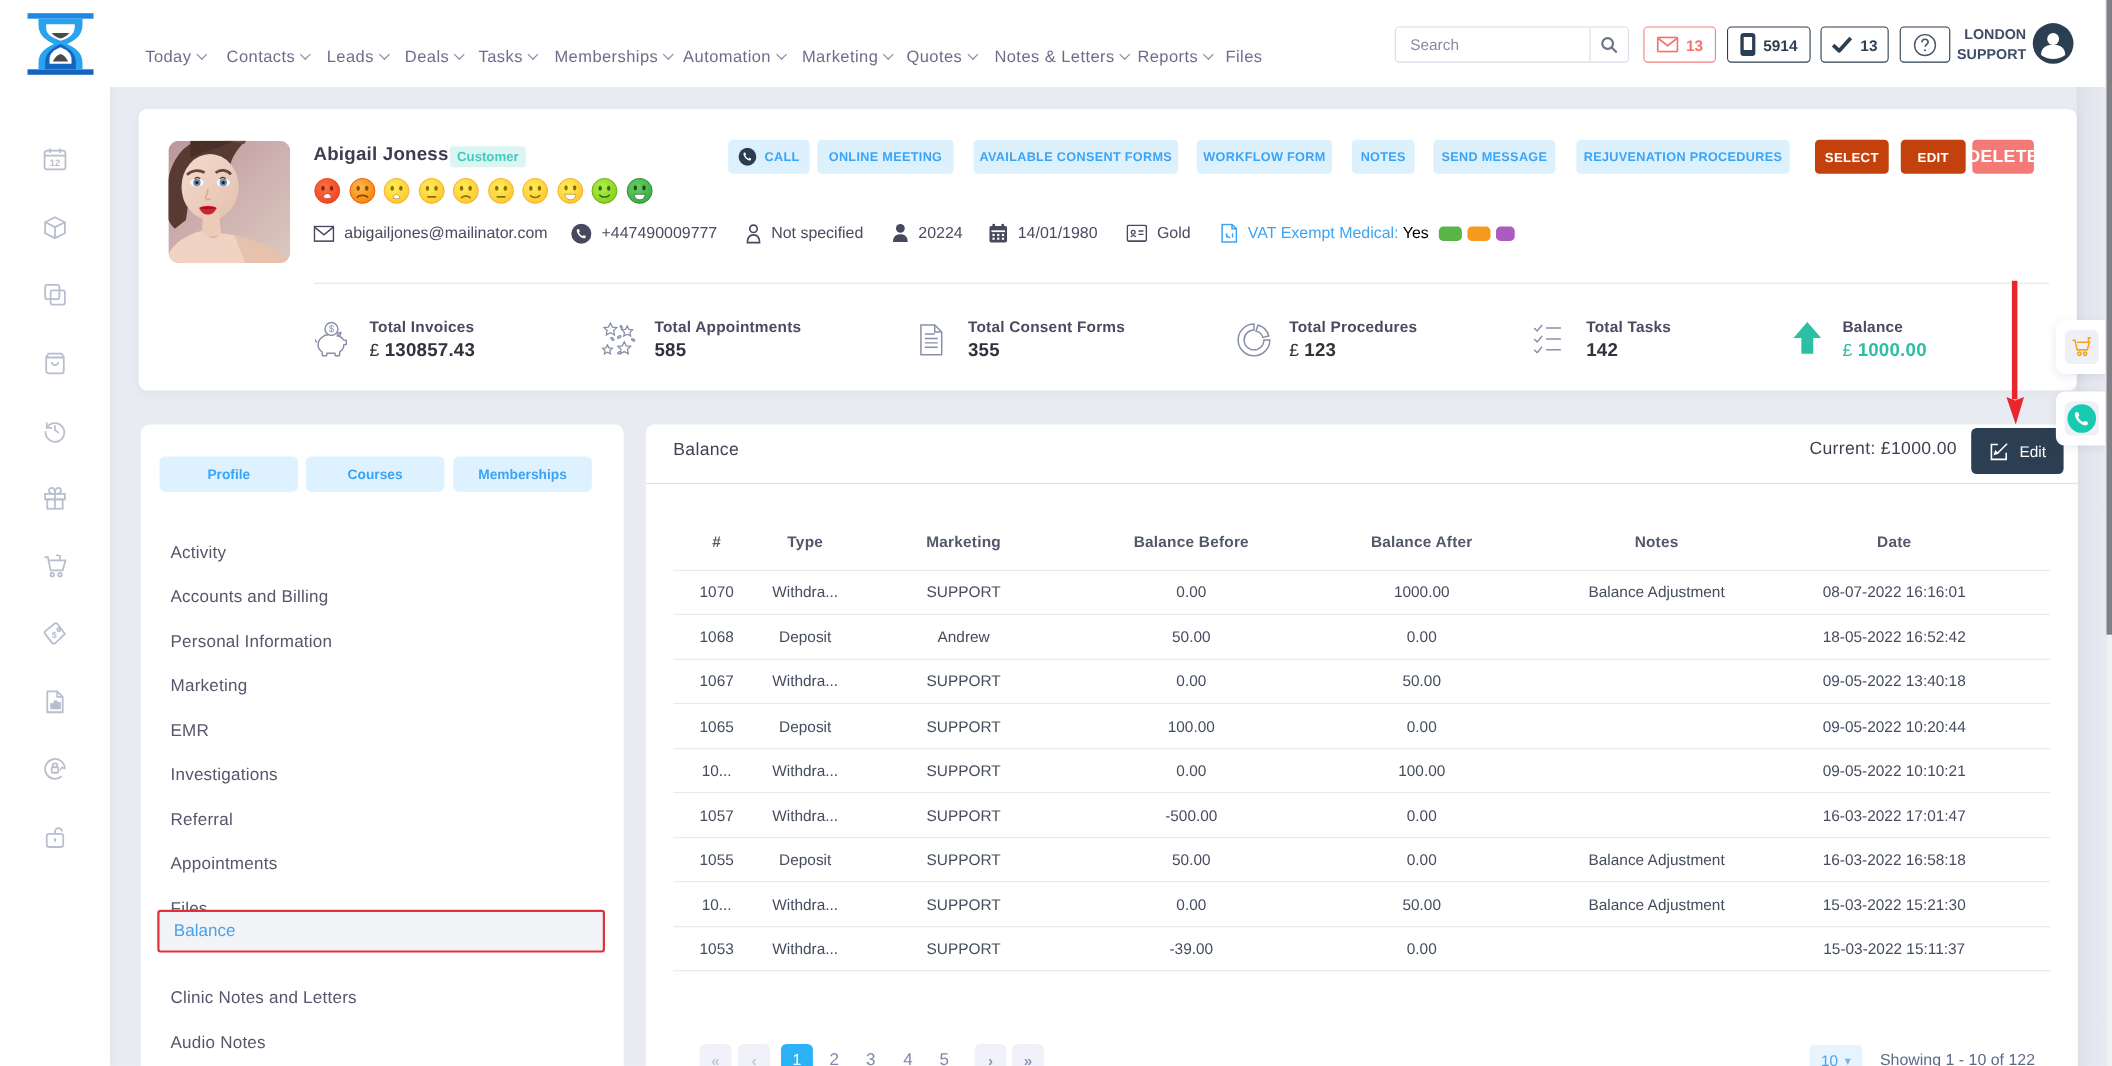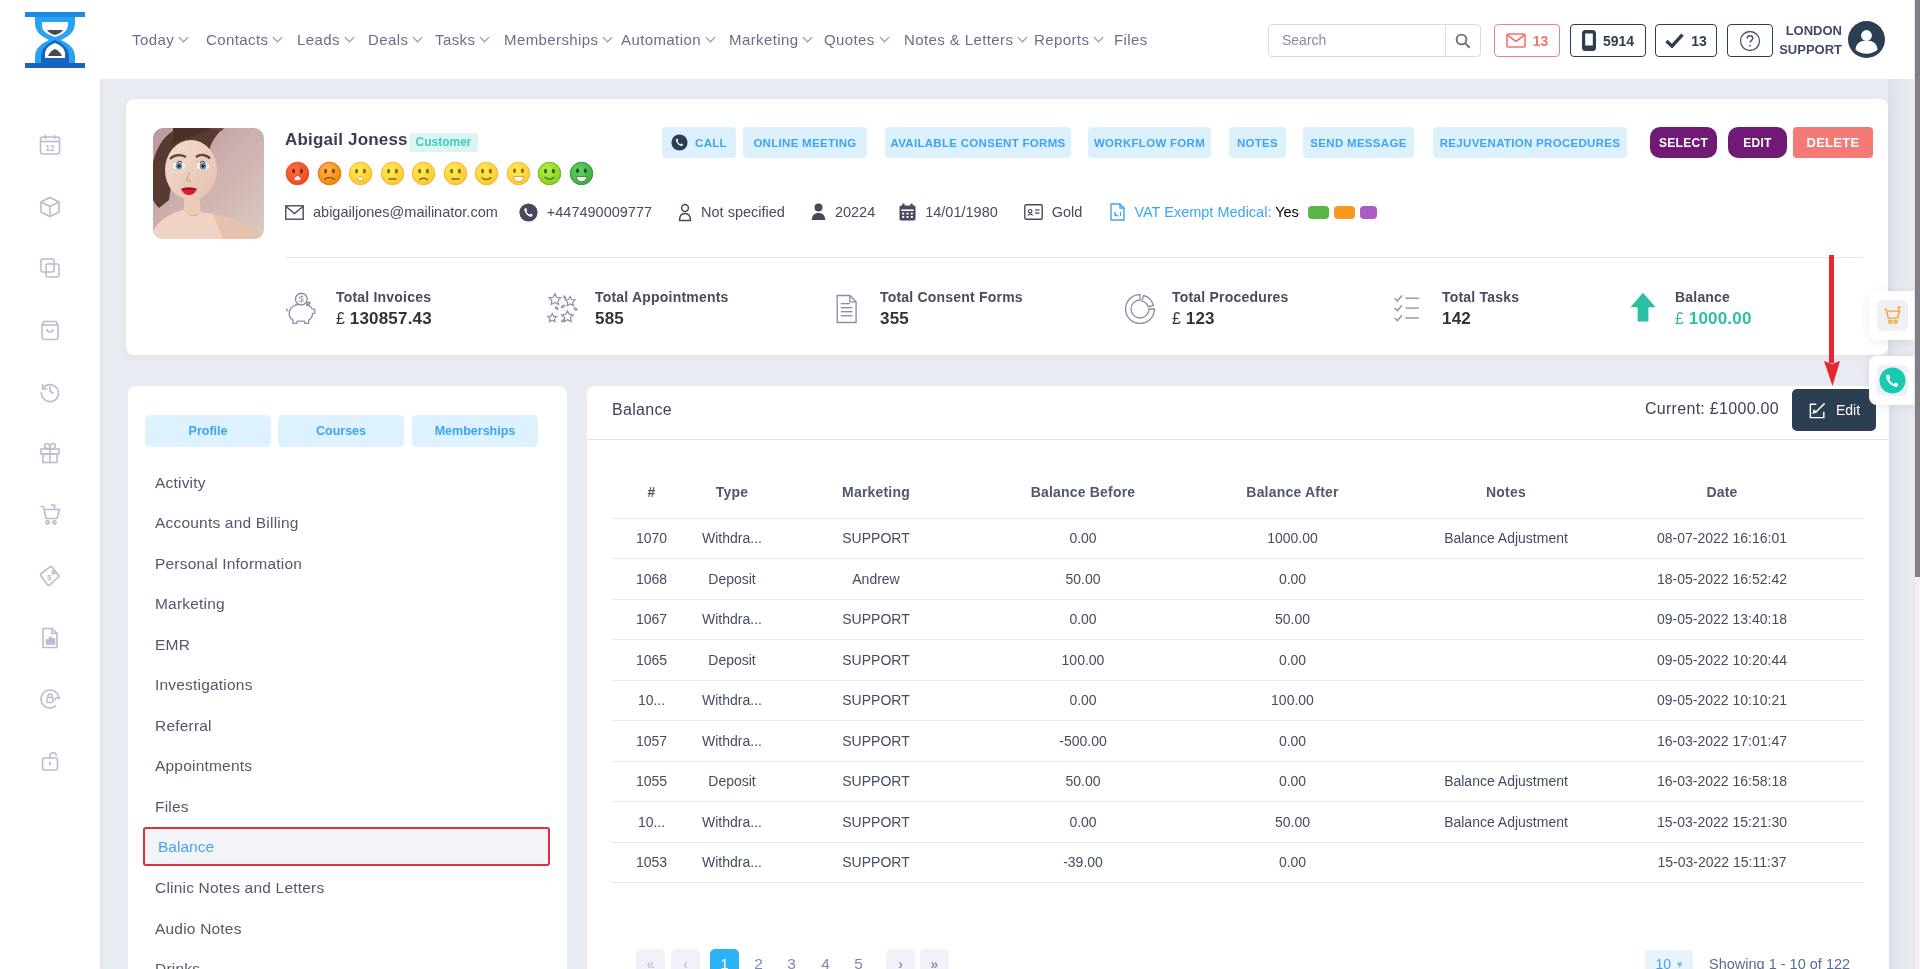"Today" #nav { top: 0 -> 12px }
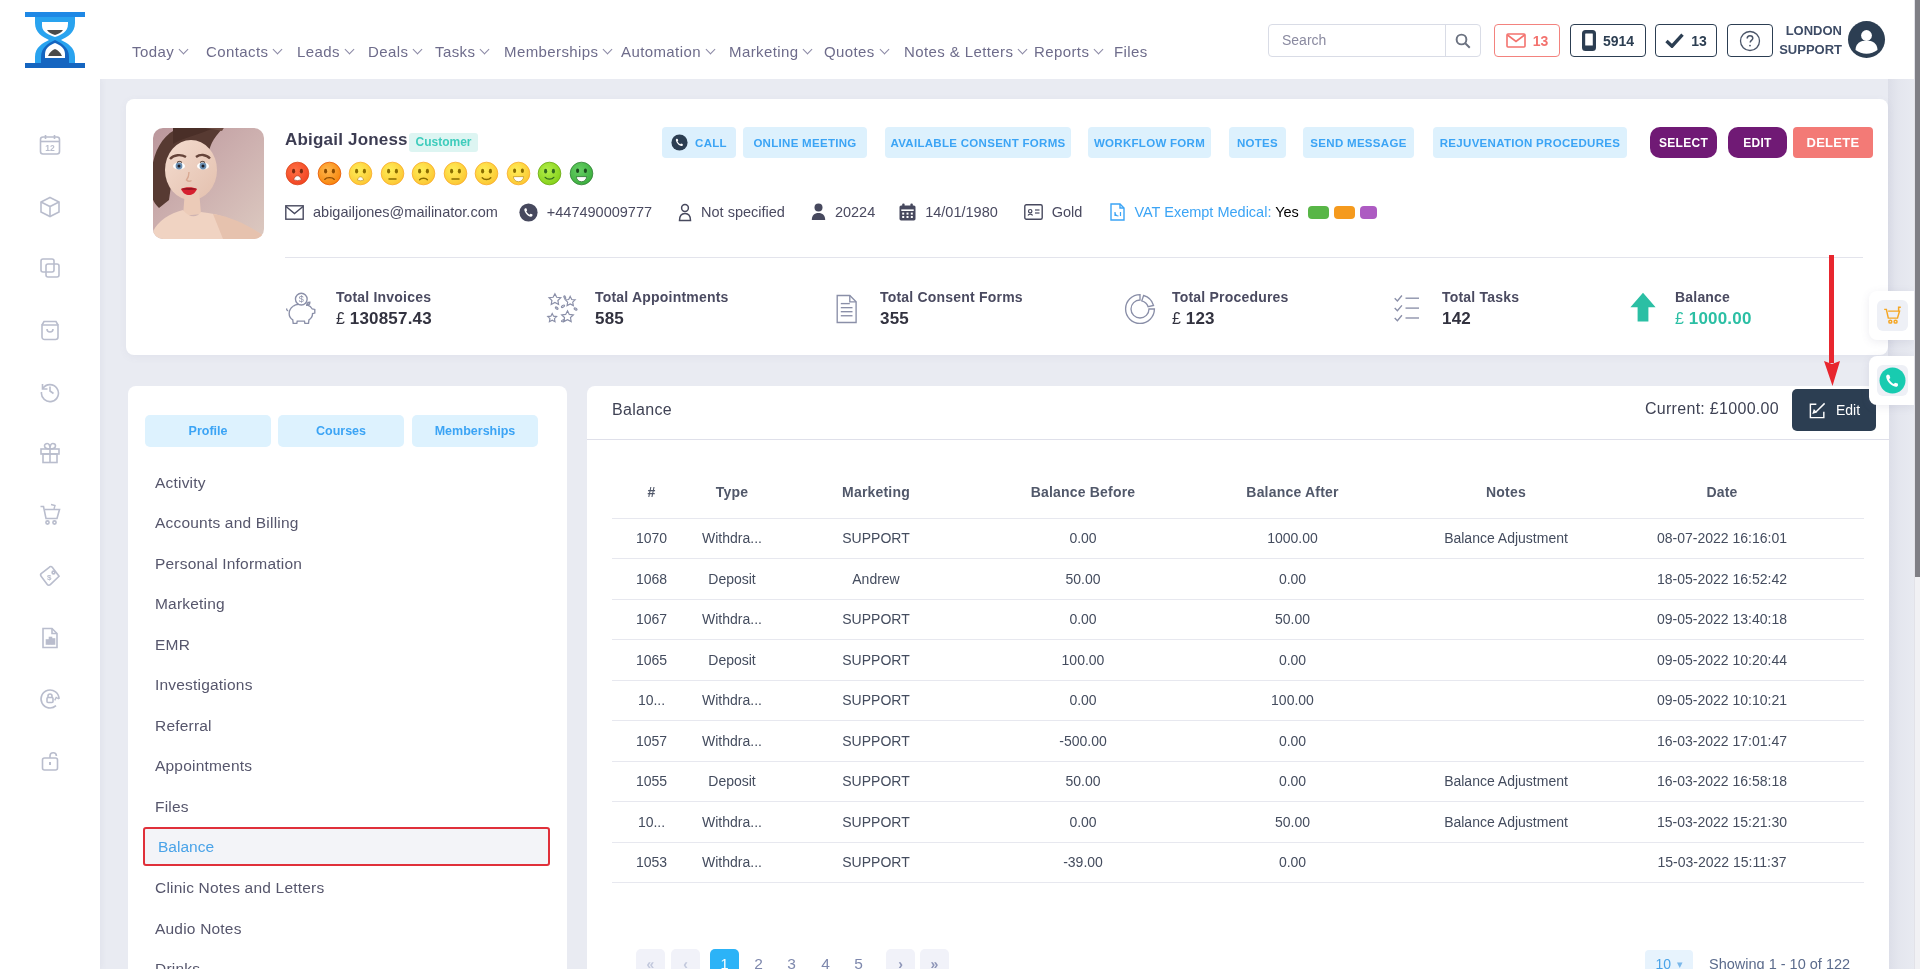"SELECT" .dbtn { background: #701a75 -> #c2410c; border-radius: 10px -> none }
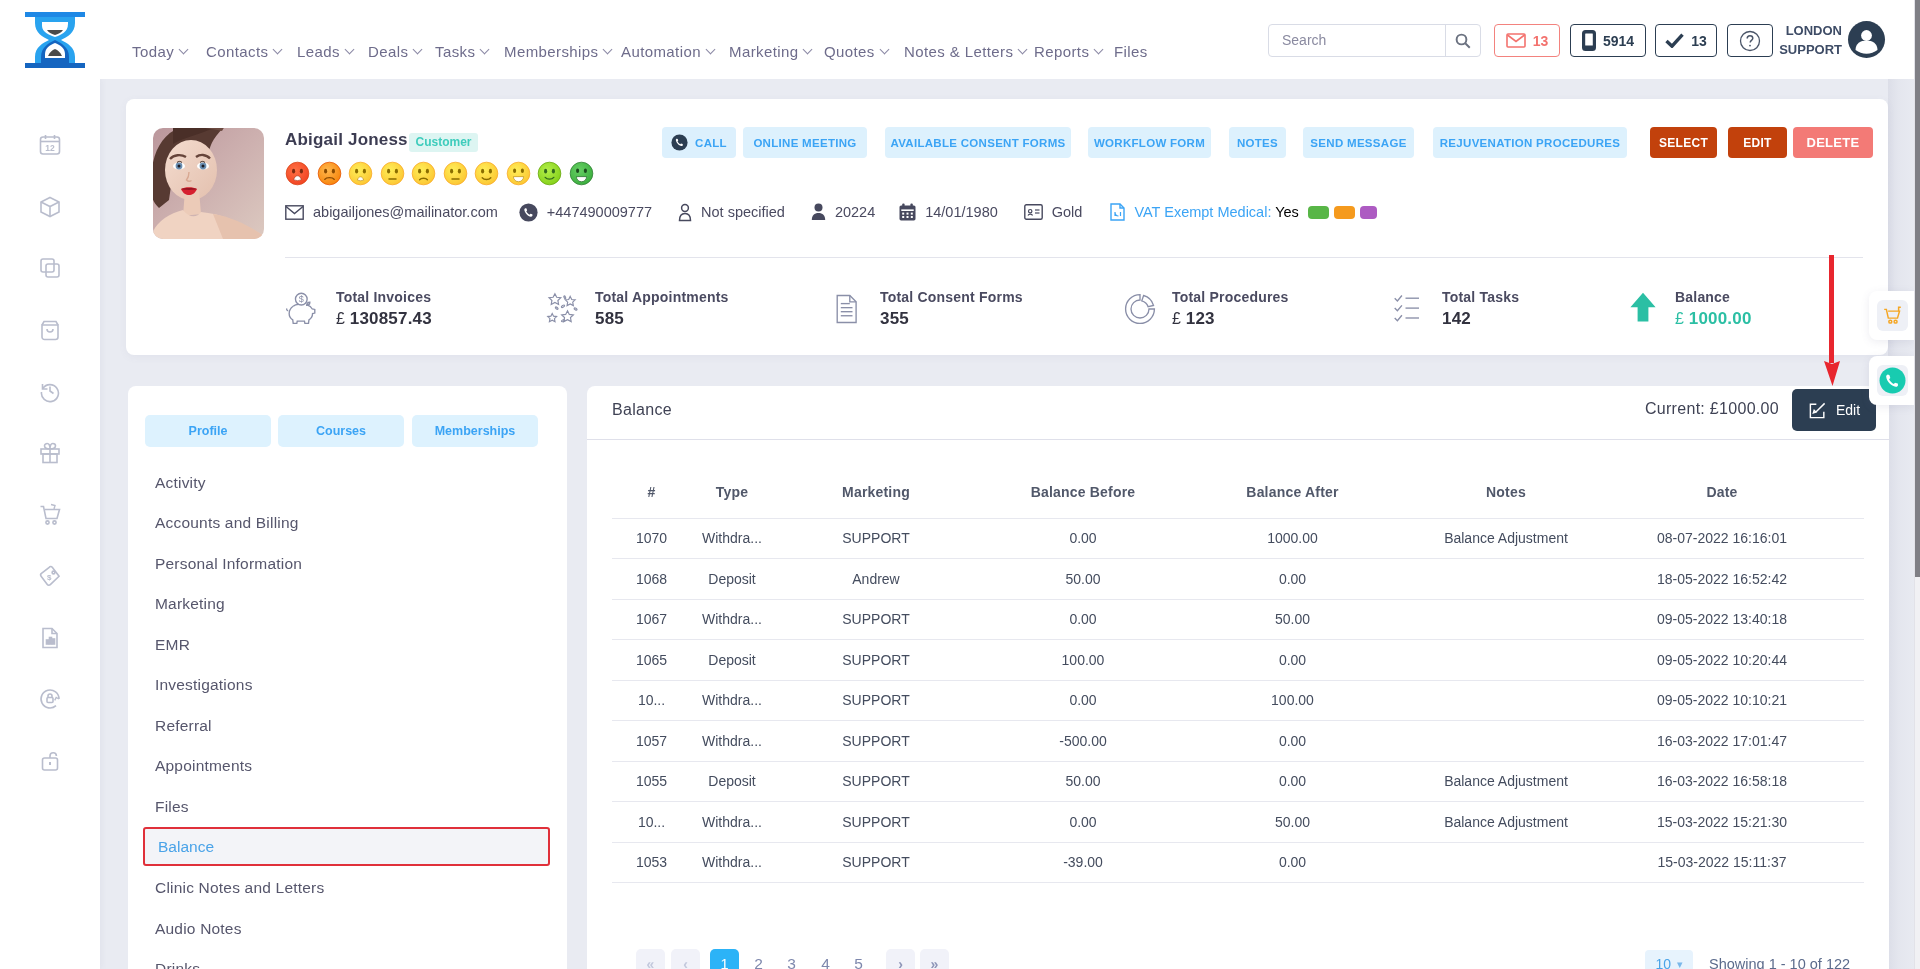"DELETE" div.abtn { font-size: 13px -> 16px; width: 80px -> 56px }
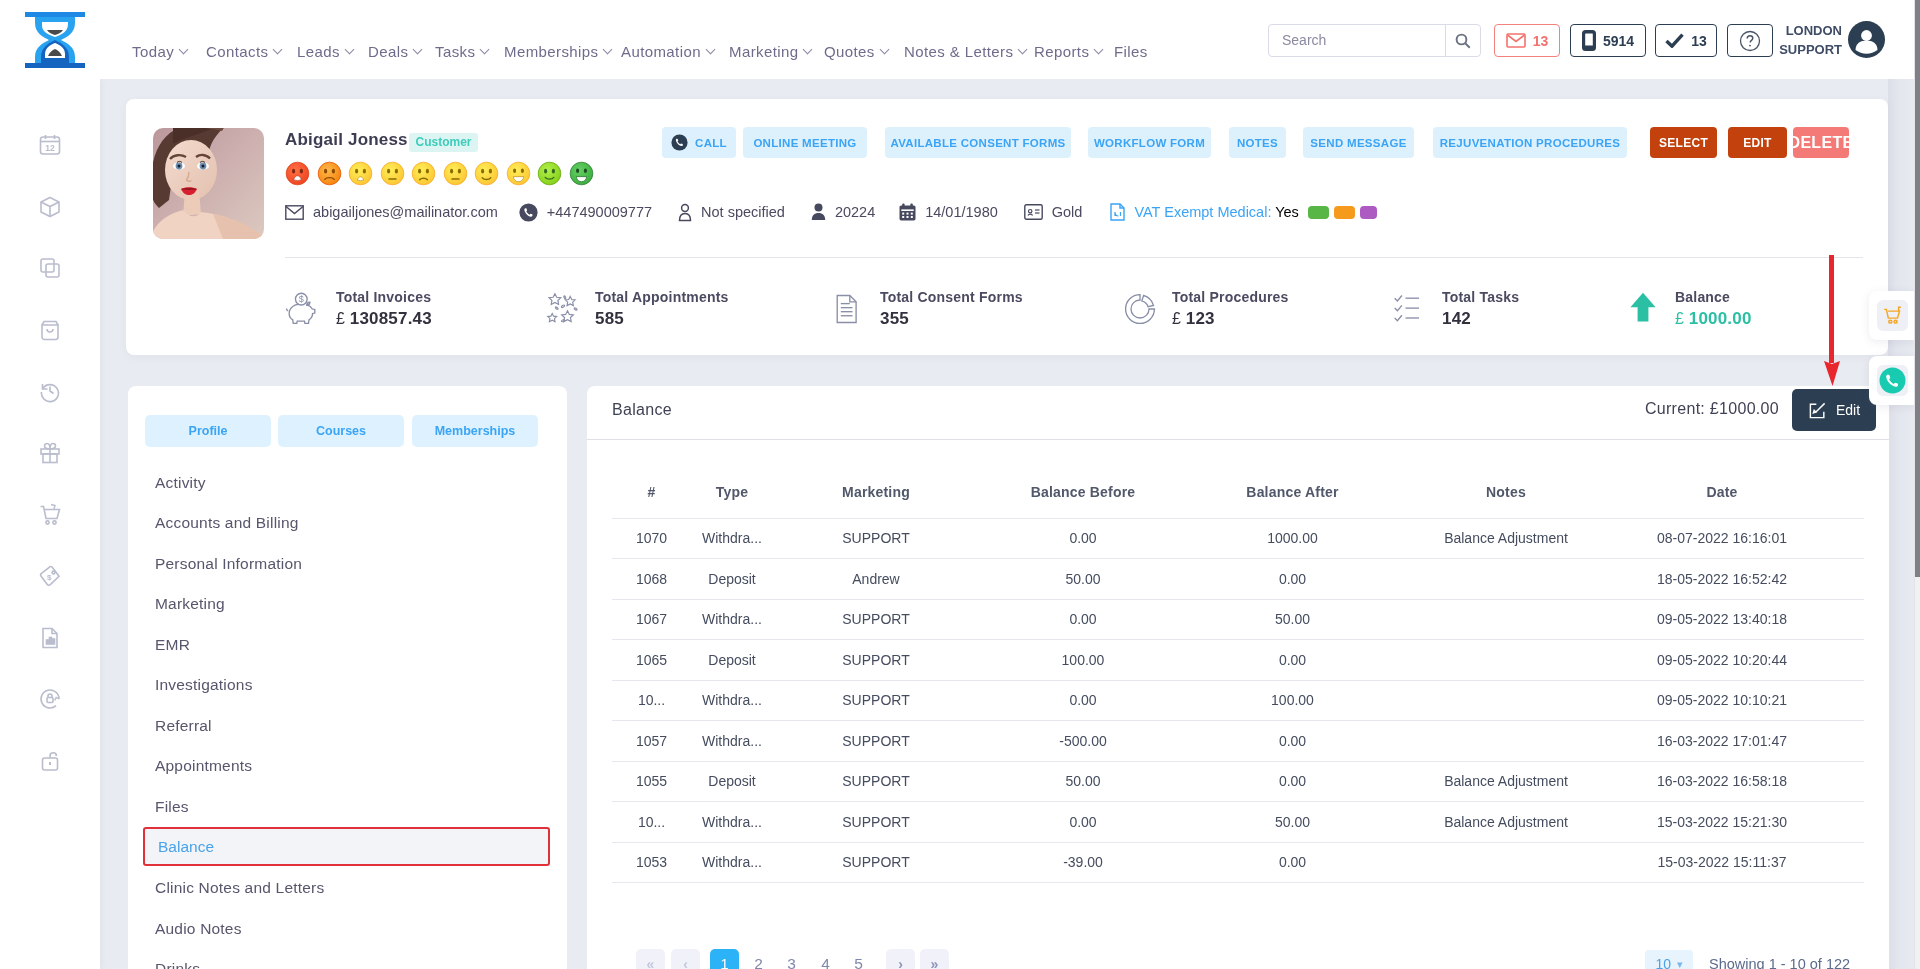"Activity" .mitem { margin-top: none -> 20px }
